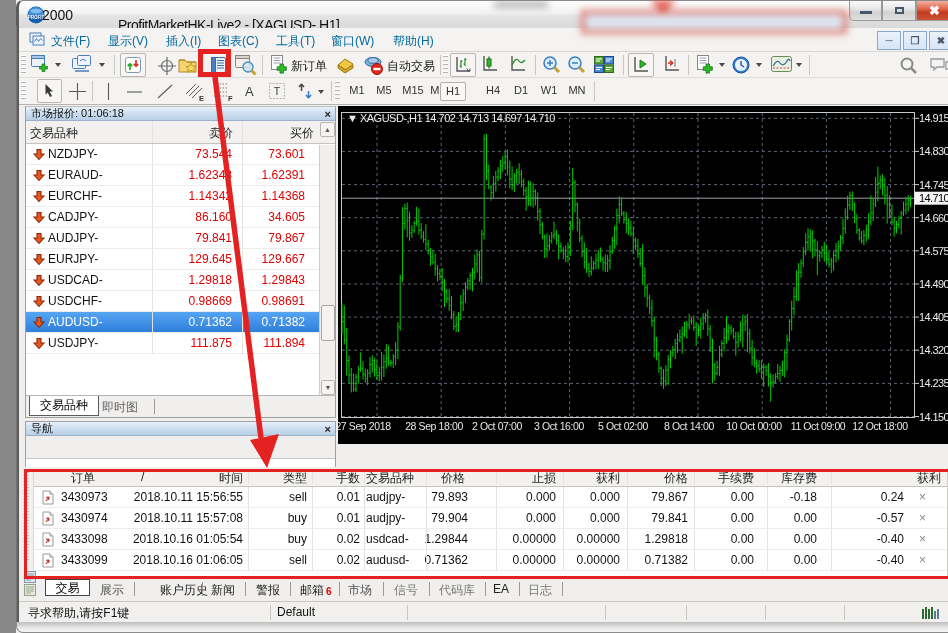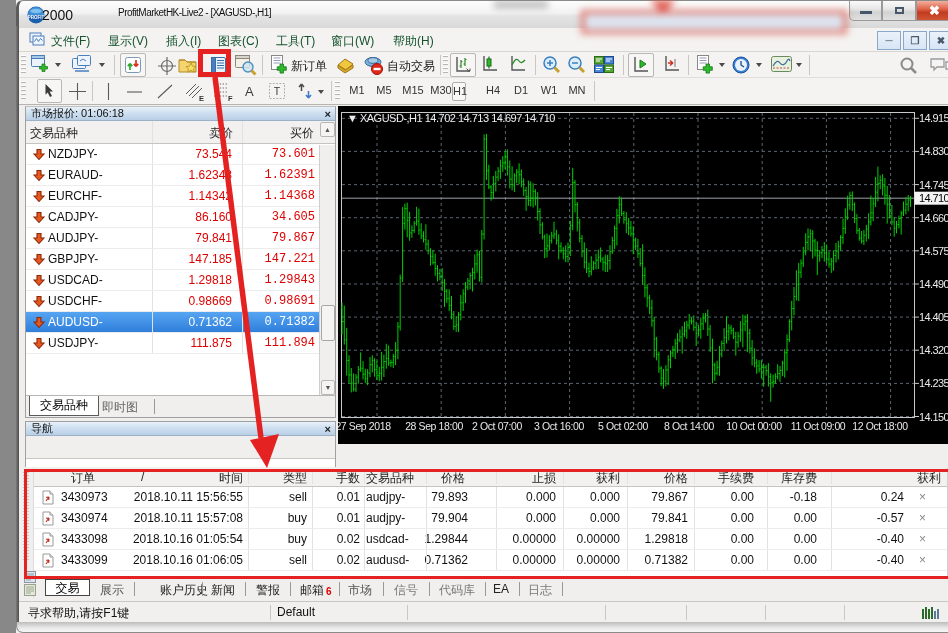"ProfitMarketHK-Live2 - [XAGUSD-,H1]" #titlebar .ttext { font-size: 10px -> 14px; top: 6px -> 16px }
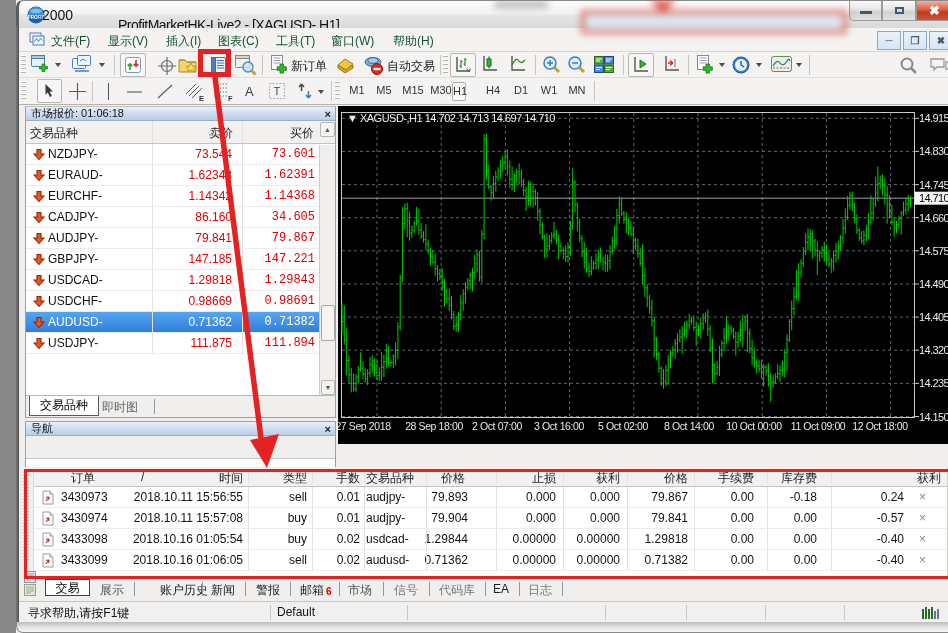"文件(F)" #menubar .mi { color: #14532d -> #0369a1 }
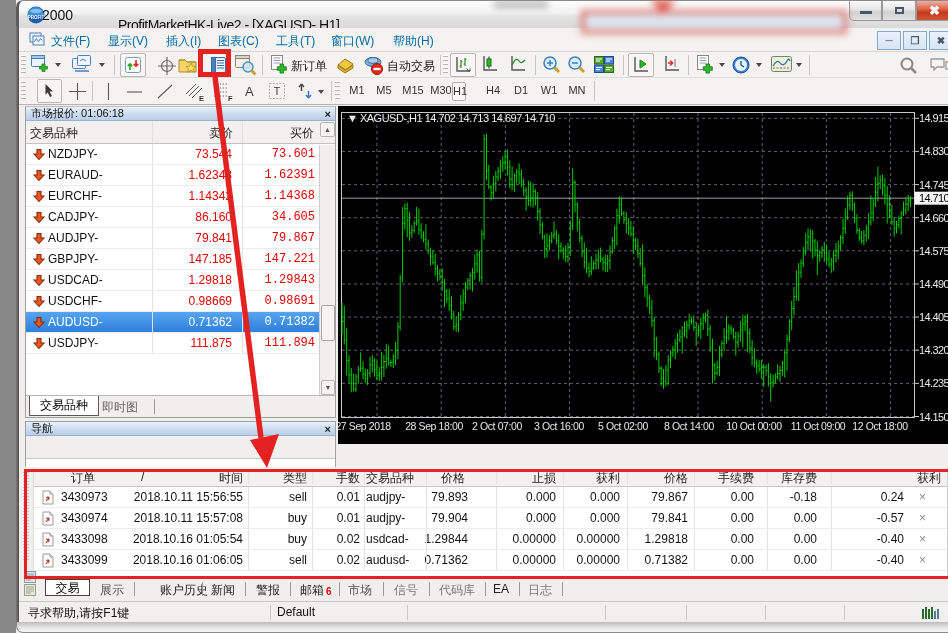"H1" div.tf { left: 433px -> 421px; width: 14px -> 26px }
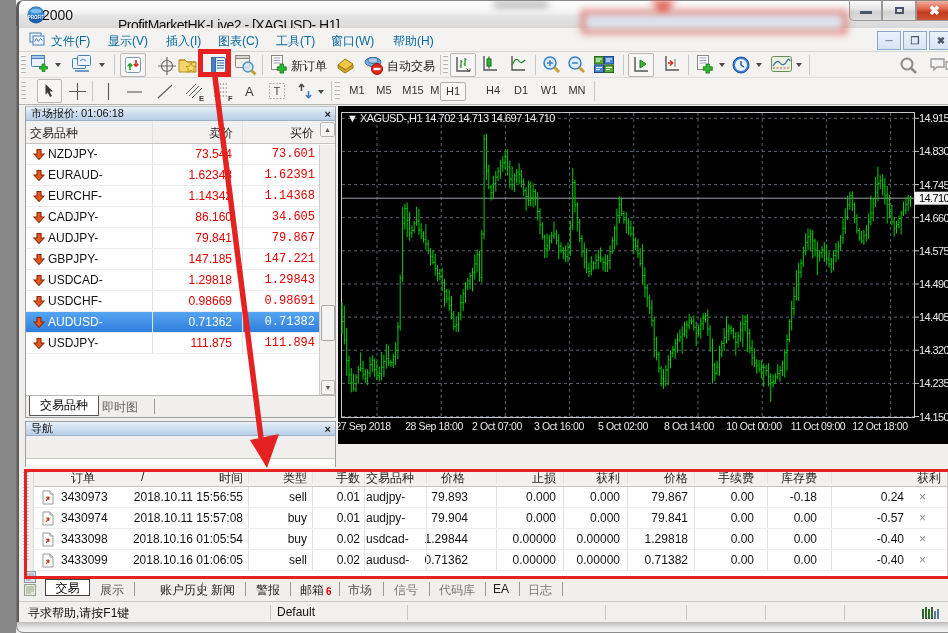"73.601" .mwrow .ask { font-family: Liberation Mono, monospace -> none; right: 4px -> 14px }
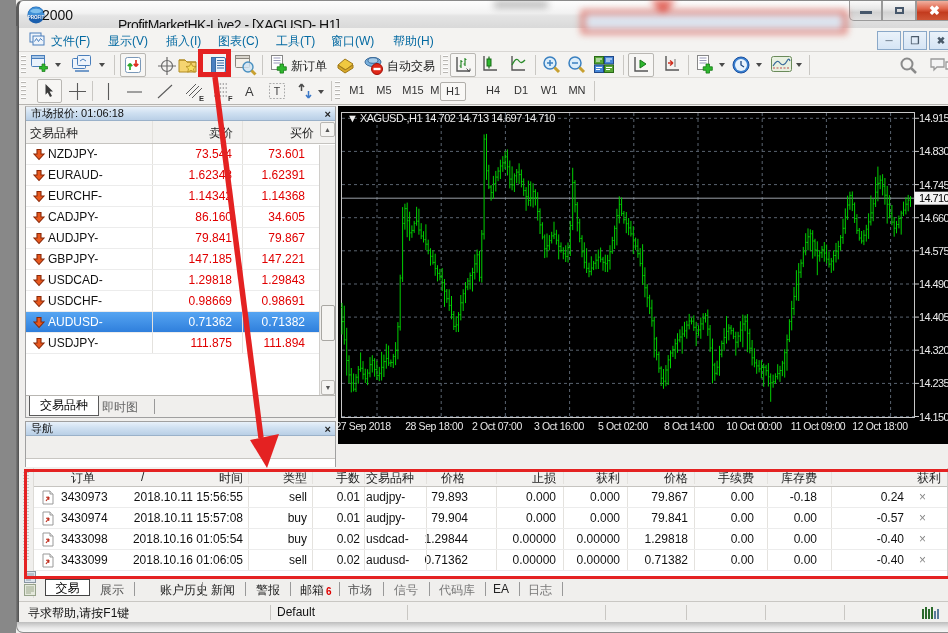"EURJPY-" div.mwrow { html: none -> <div> <svg> <path></path> </svg> <span>EURJPY-</span> <span>129.645</span> <span>129.667</span> <div></div> <div></div> </div> }
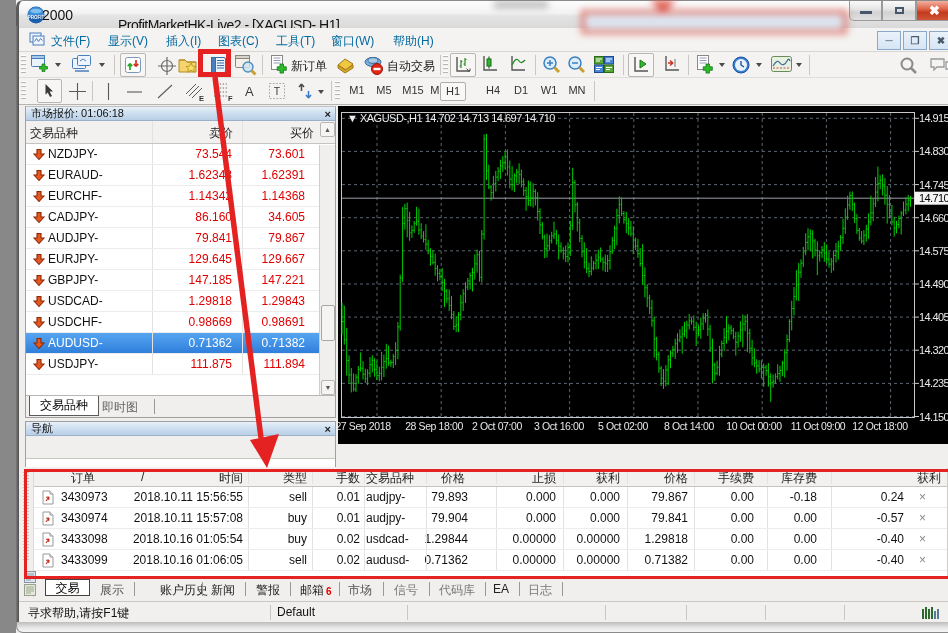"GBPJPY-" div.mwrow { html: <div> <svg> <path></path> </svg> <span>GBPJPY-</span> <span>147.185</span> <span>147.221</span> <div></div> <div></div> </div> -> none }
